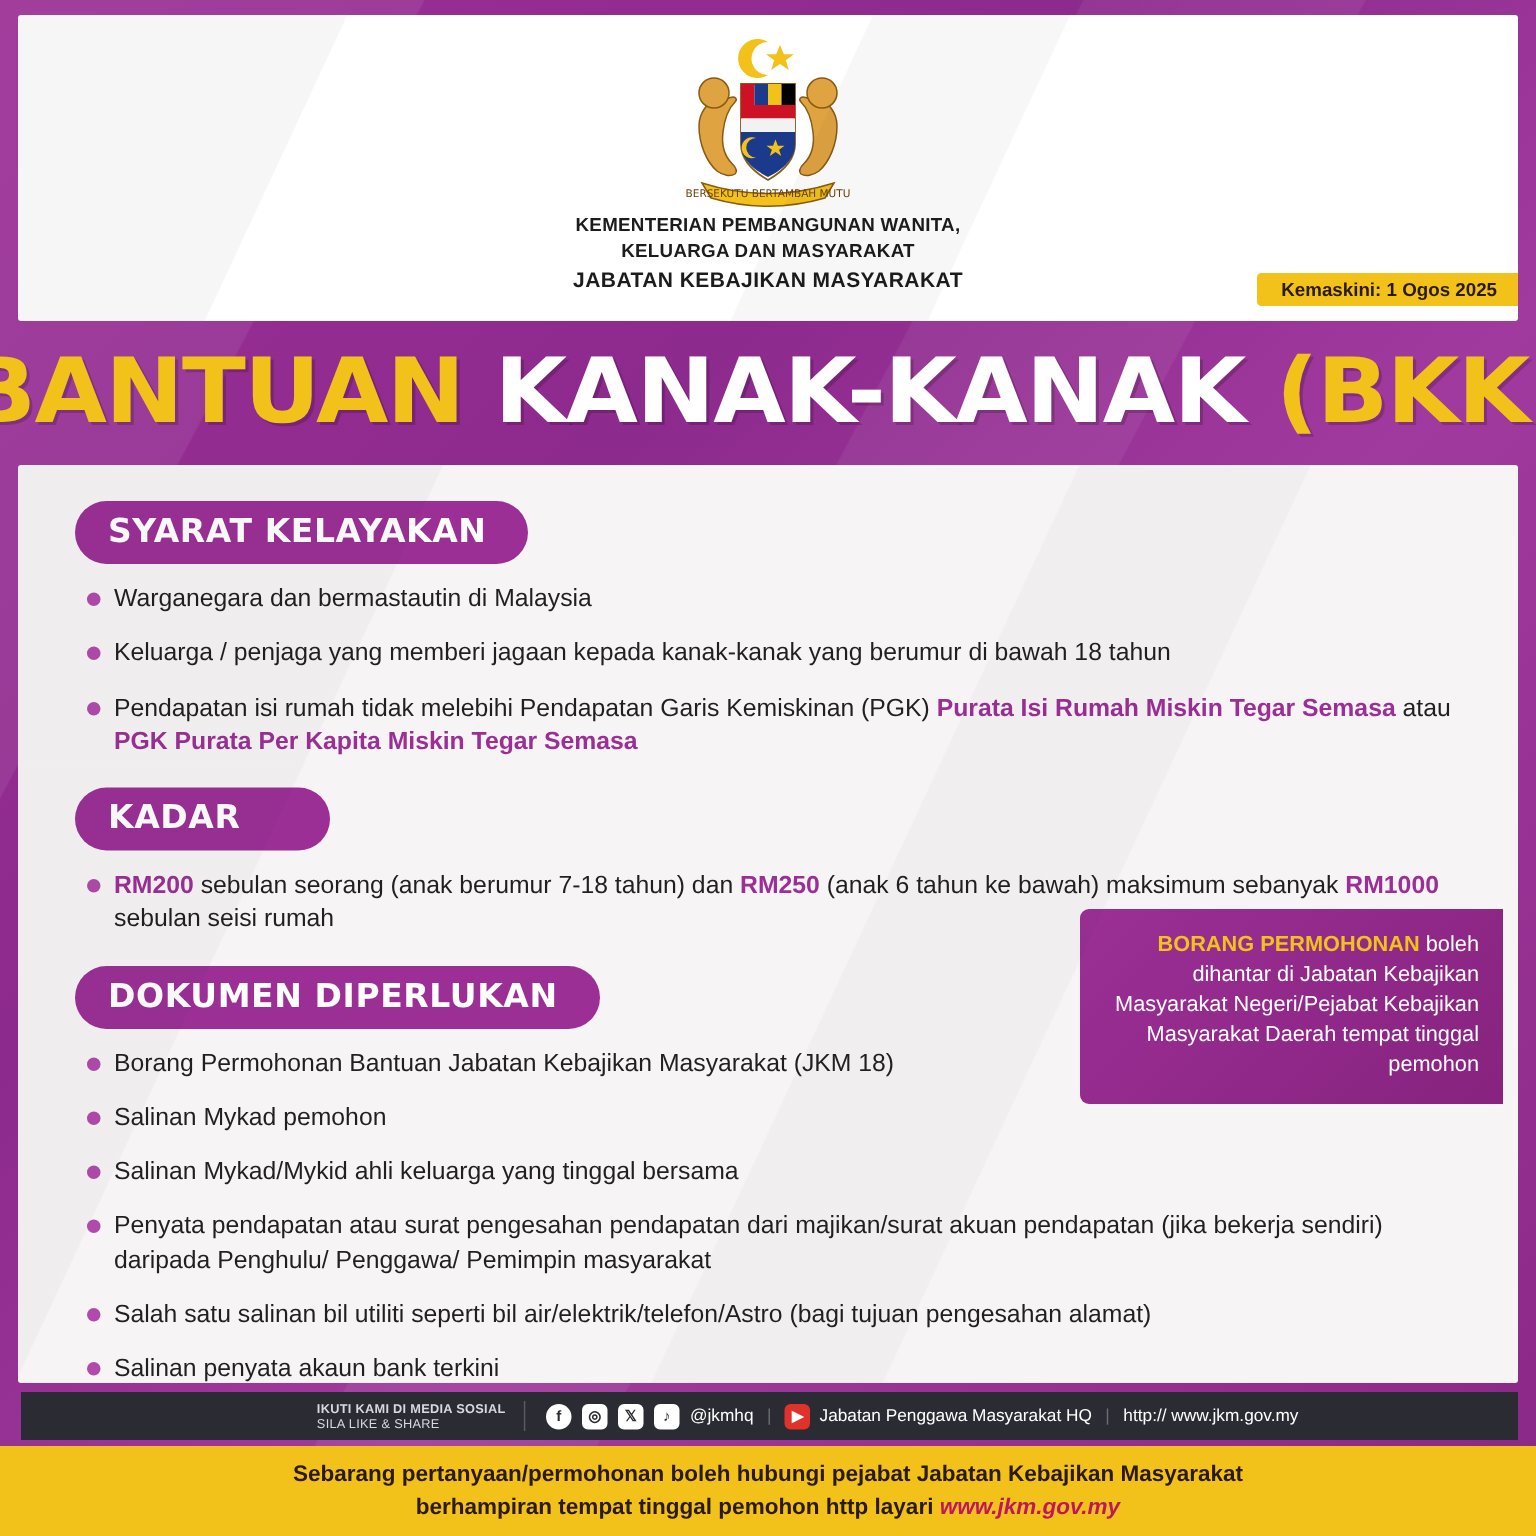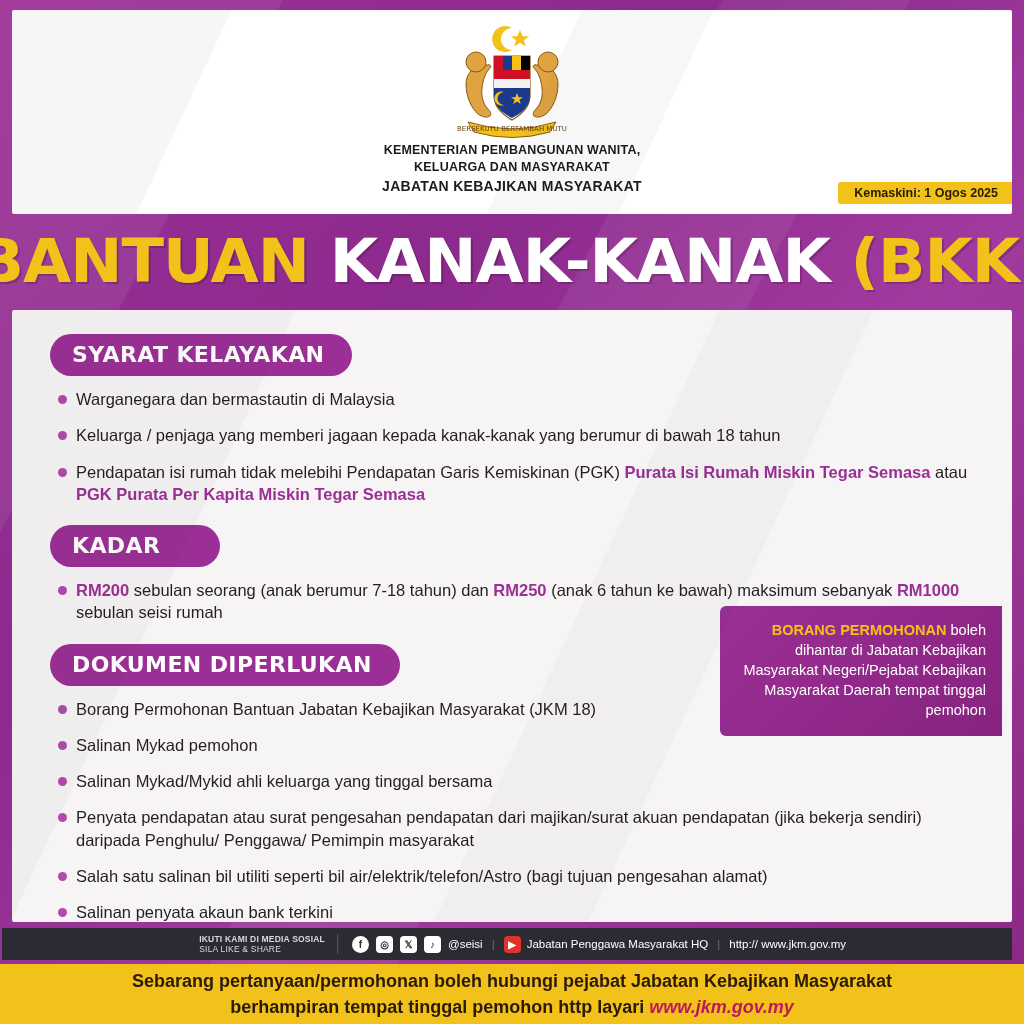"IKUTI KAMI DI MEDIA SOSIAL" .social { margin: 6px 12px 0 2px -> 6px 12px 0 14px }
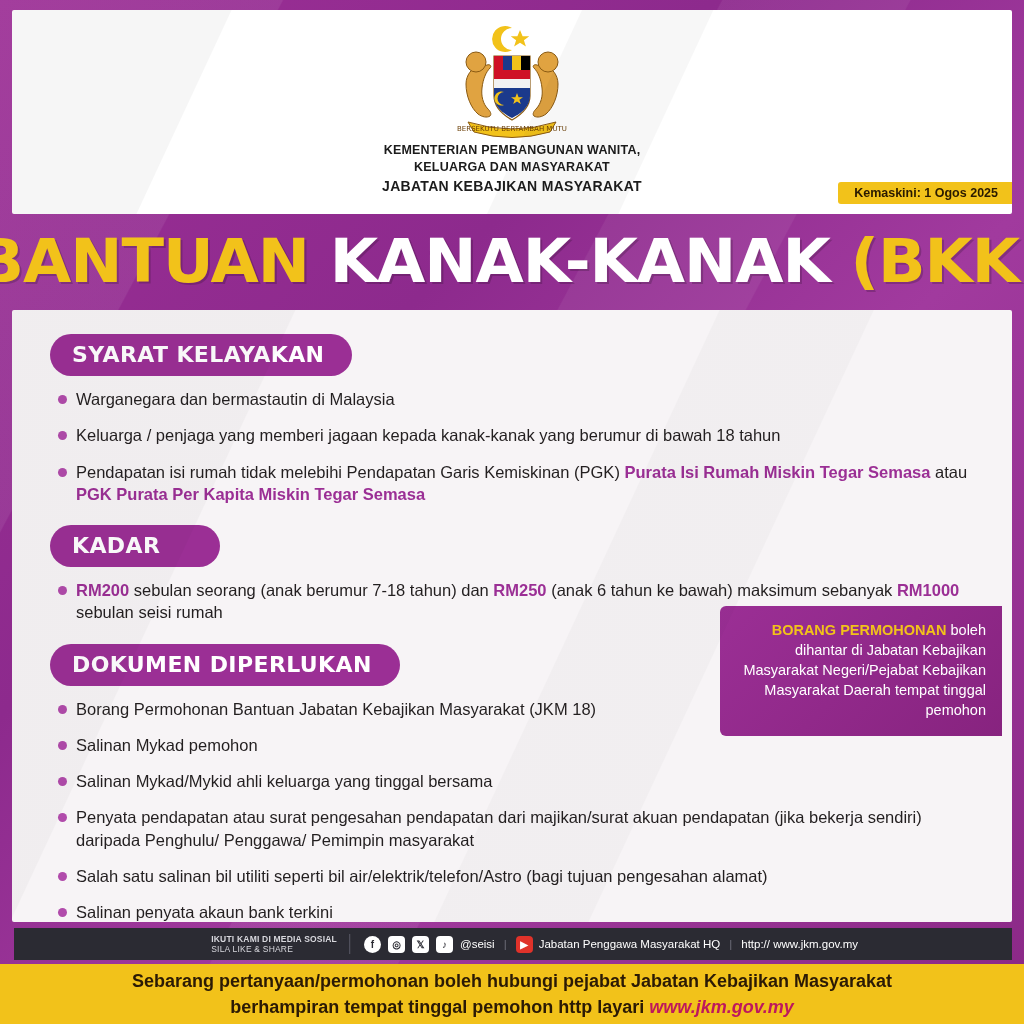"@seisi" span.handle { text: @seisi -> @jkmhq }
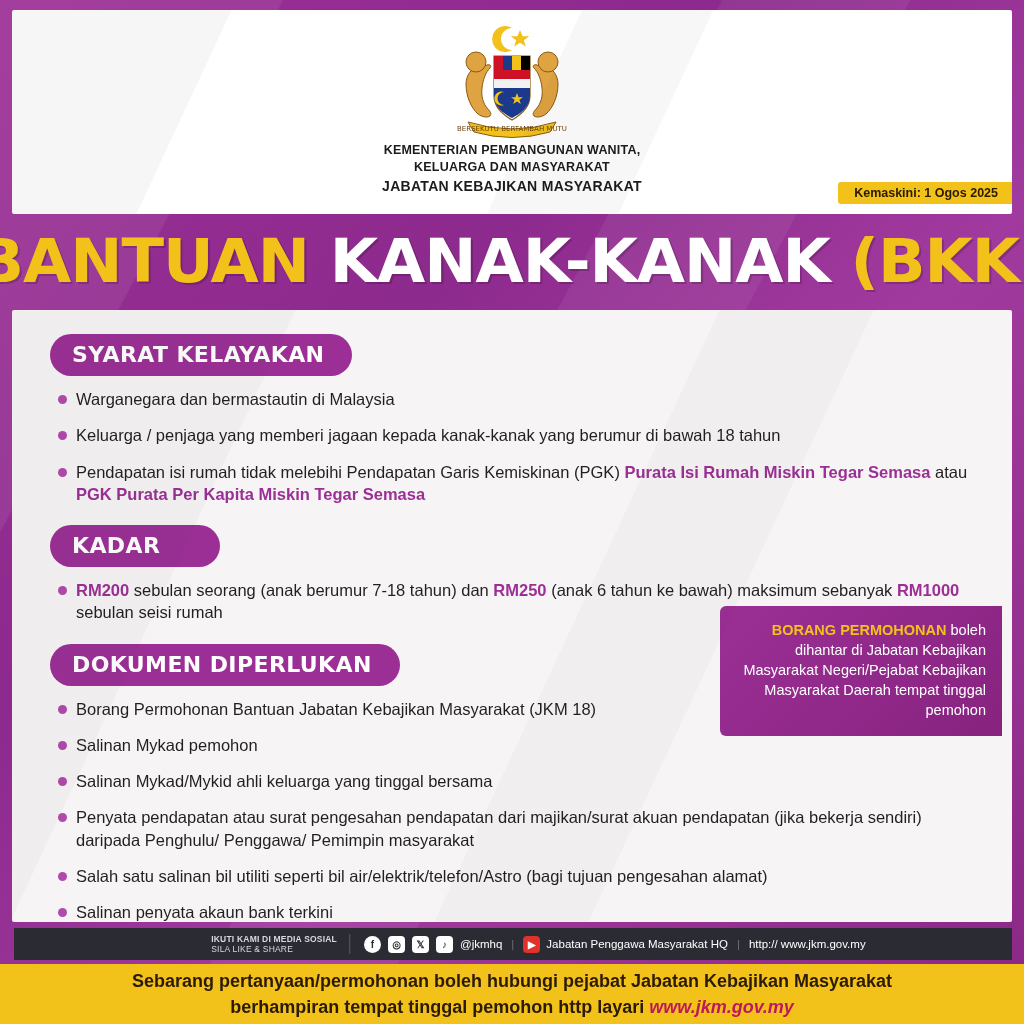"Sebarang pertanyaan/permohonan boleh" .footer { font-size: 18px -> 15px }
